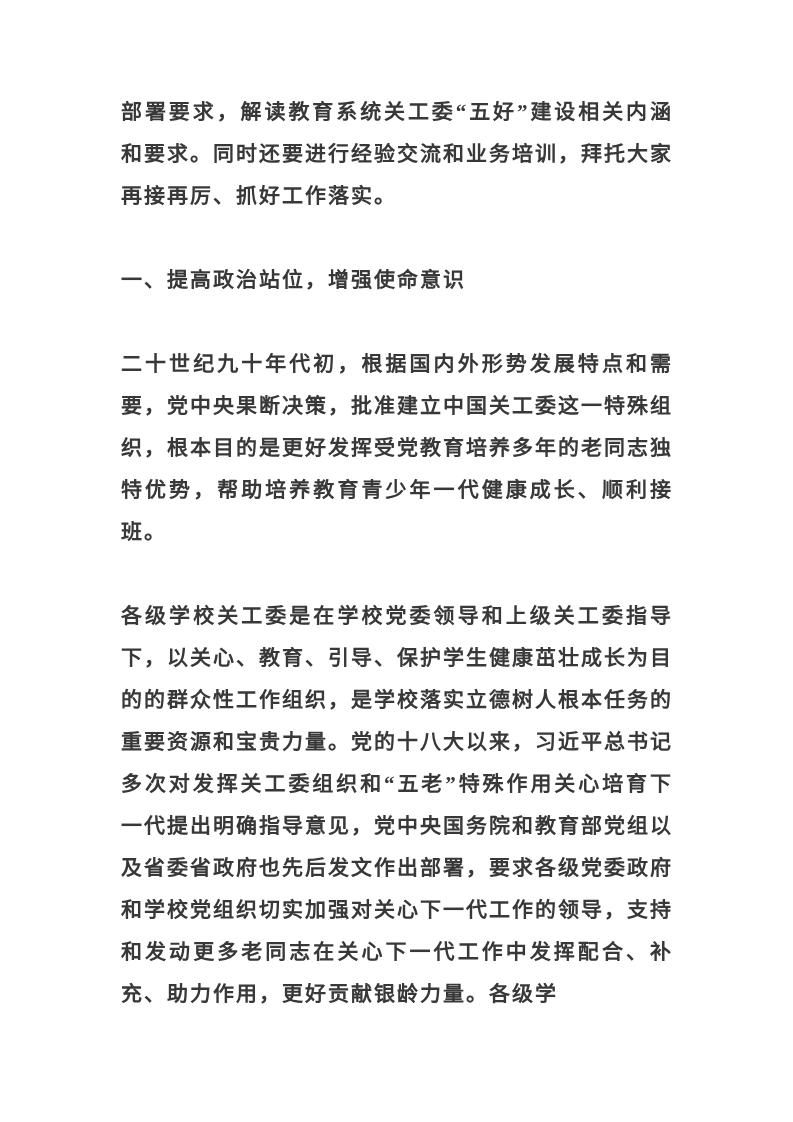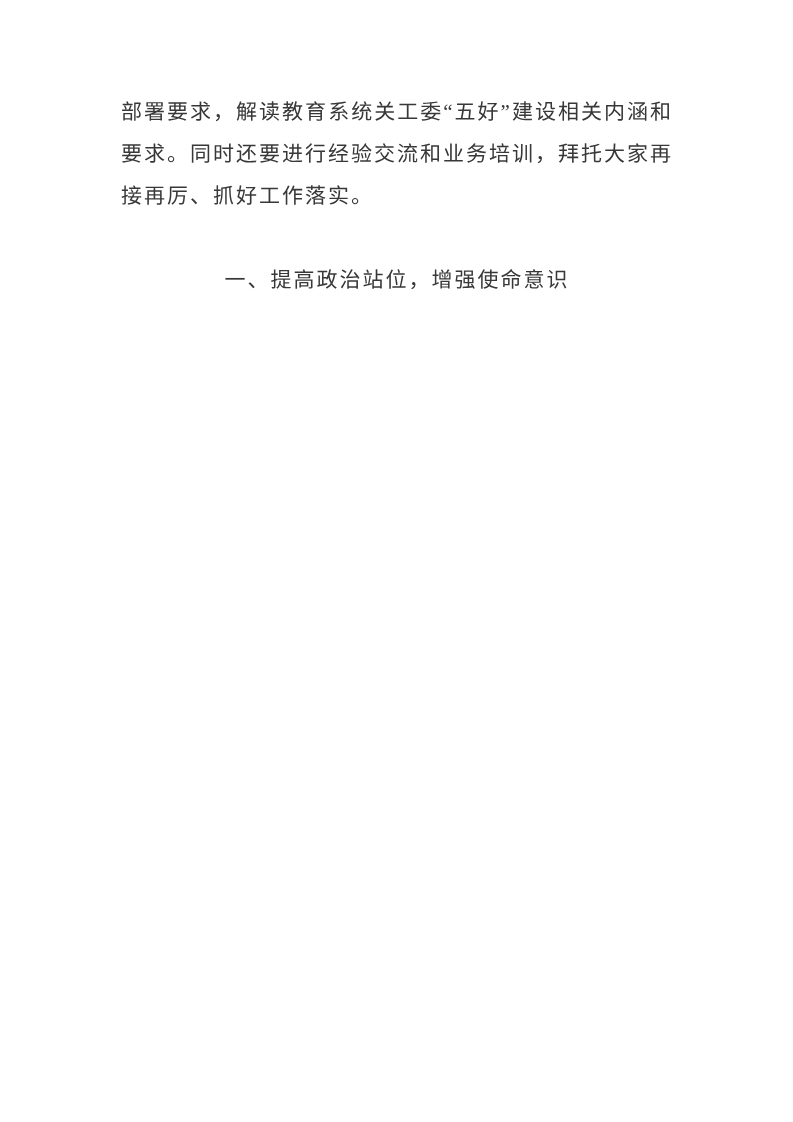"部署要求，解读教育系统关工委“五好”建设相关内涵和要求。同时还要进行经验交流和业" .para { font-weight: 400 -> 700 }
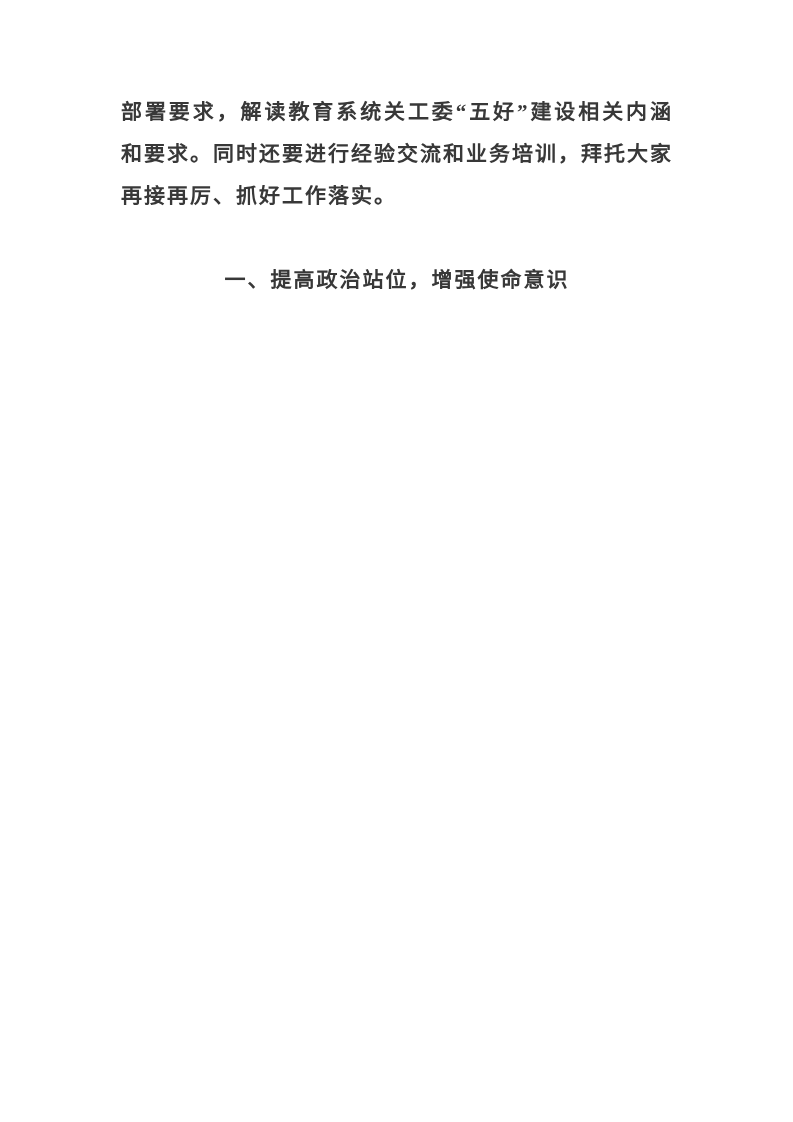"一、提高政治站位，增强使命意识" .para.heading { text-align: center -> left }
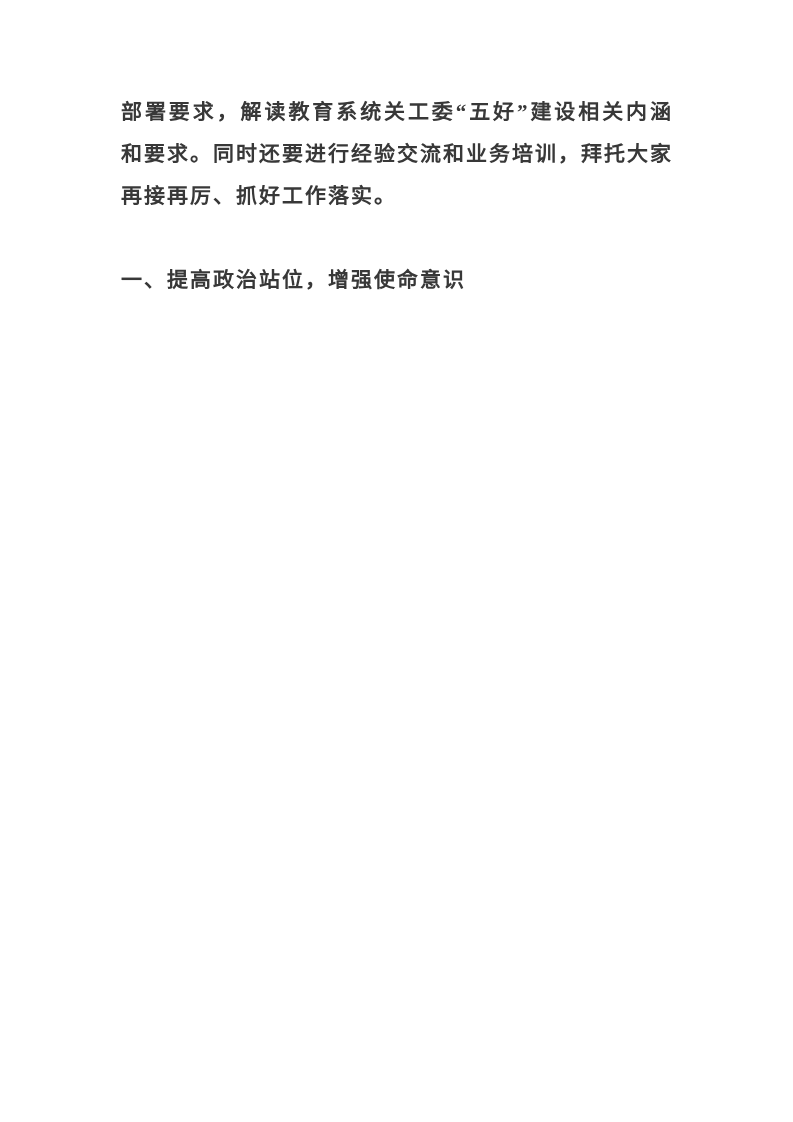"二十世纪九十年代初，根据国内外形势发展特点和需要，党中央果断决策，批准建立中国关" p.para { html: none -> <p>二十世纪九十年代初，根据国内外形势发展特点和需要，党中央果断决策，批准建立中国关工委这一特殊组织，根本目的是更好发挥受党教育培养多年的老同志独特优势，帮助培养教育青少年一代健康成长、顺利接班。</p> }
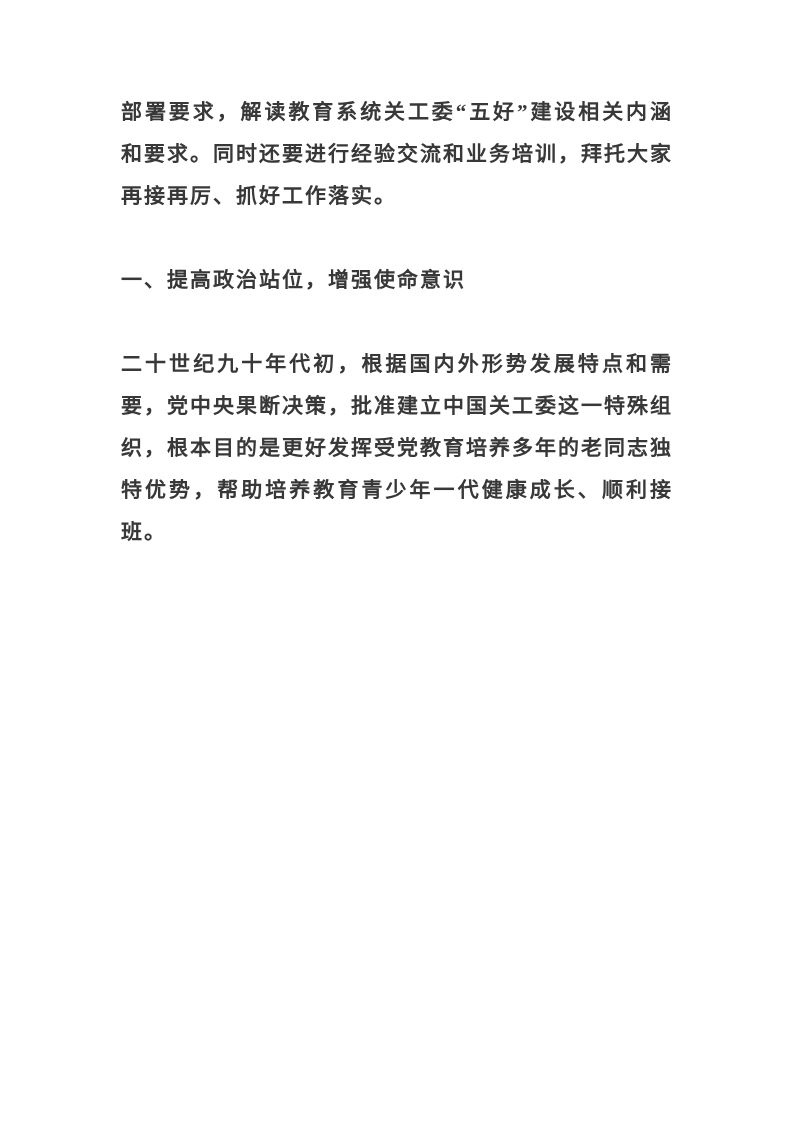"各级学校关工委是在学校党委领导和上级关工委指导下，以关心、教育、引导、保护学生健" p.para { html: none -> <p>各级学校关工委是在学校党委领导和上级关工委指导下，以关心、教育、引导、保护学生健康茁壮成长为目的的群众性工作组织，是学校落实立德树人根本任务的重要资源和宝贵力量。党的十八大以来，习近平总书记多次对发挥关工委组织和“五老”特殊作用关心培育下一代提出明确指导意见，党中央国务院和教育部党组以及省委省政府也先后发文作出部署，要求各级党委政府和学校党组织切实加强对关心下一代工作的领导，支持和发动更多老同志在关心下一代工作中发挥配合、补充、助力作用，更好贡献银龄力量。各级学</p> }
